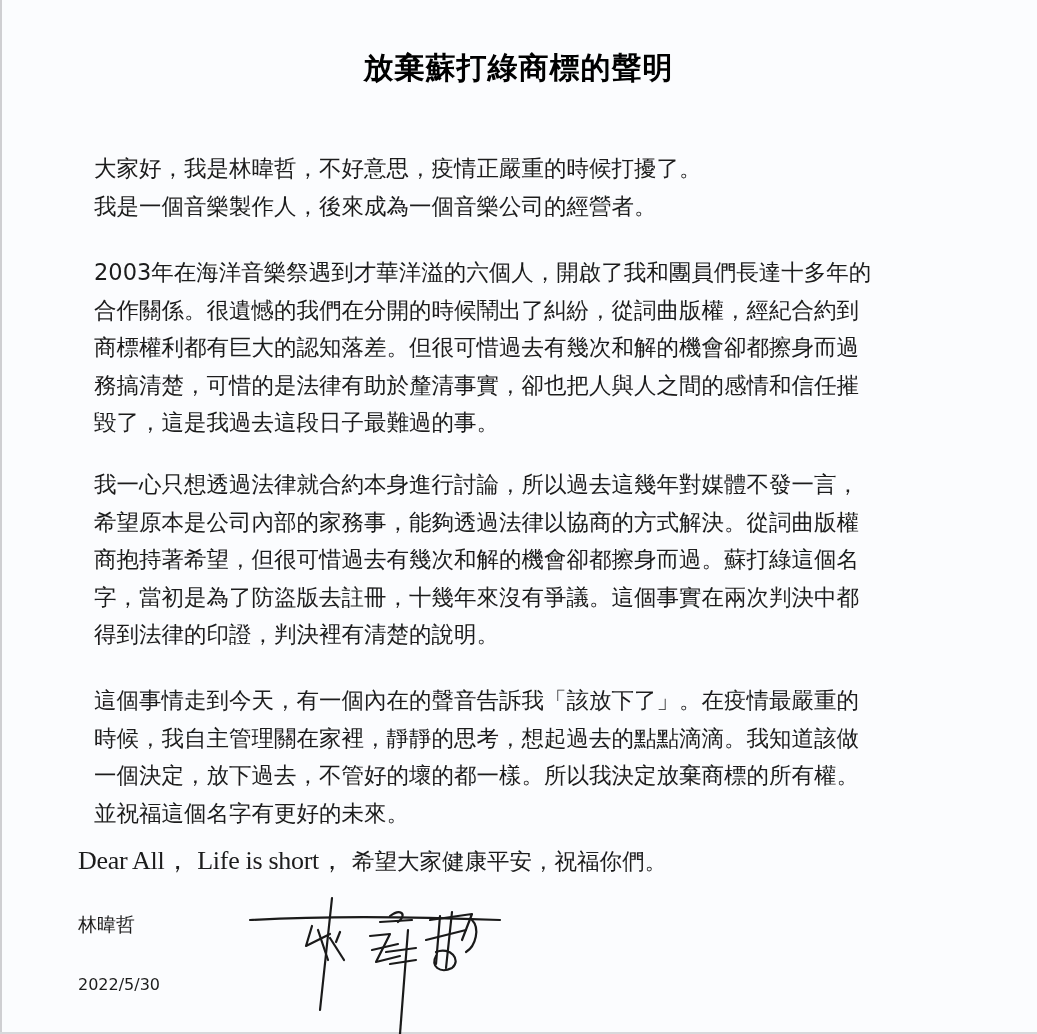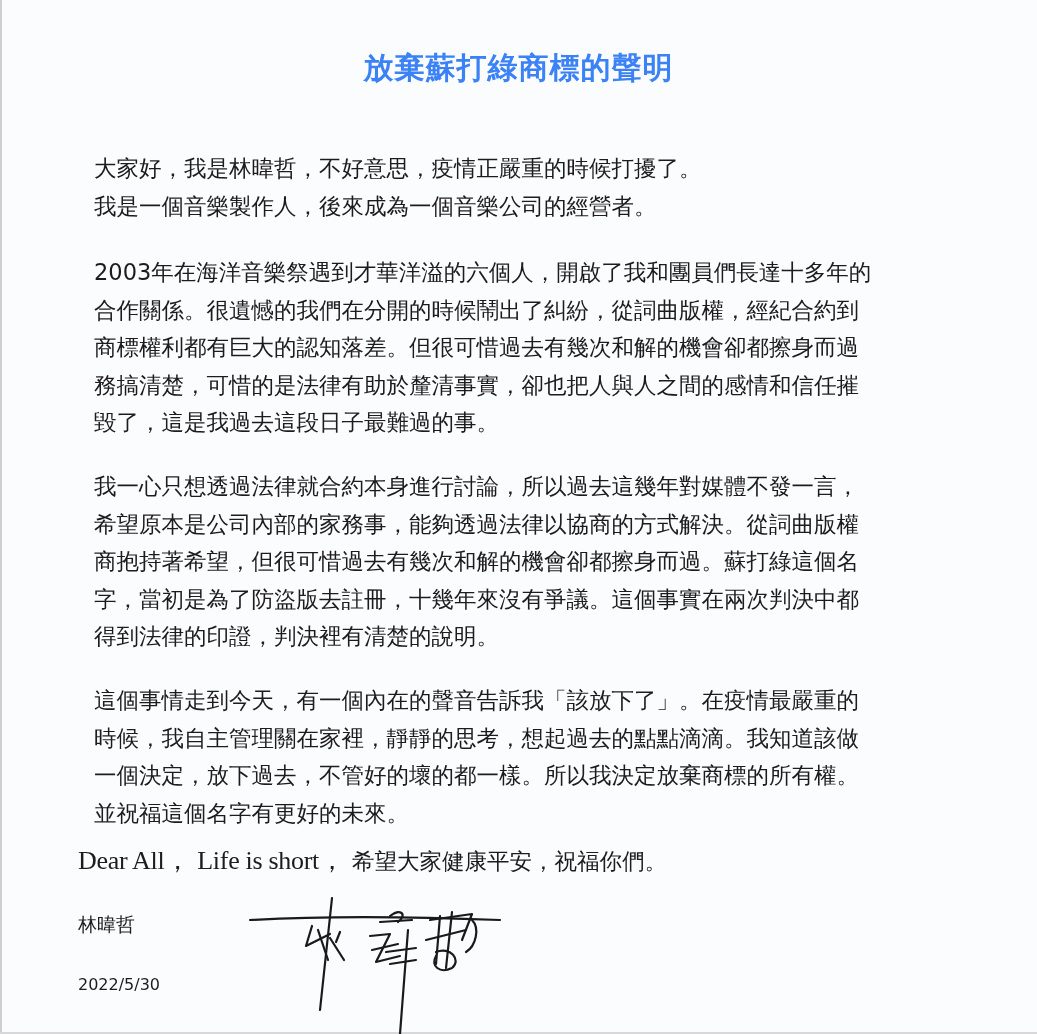"放棄蘇打綠商標的聲明" .title { color: #3b82f6 -> #000000 }
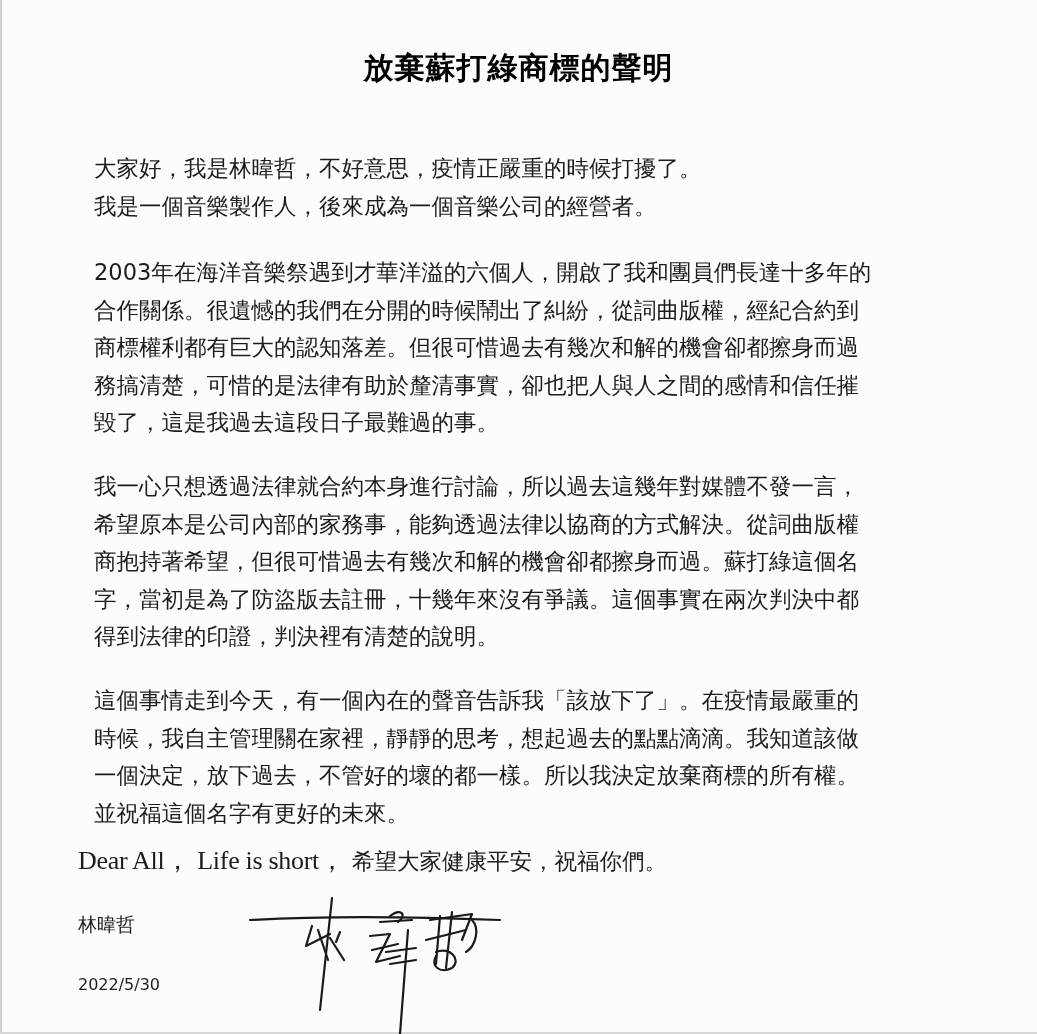"我一心只想透過法律就合約本身進行討論，所以過去這幾年對媒體不發一言，" .p3 { font-family: none -> Liberation Mono, monospace }
